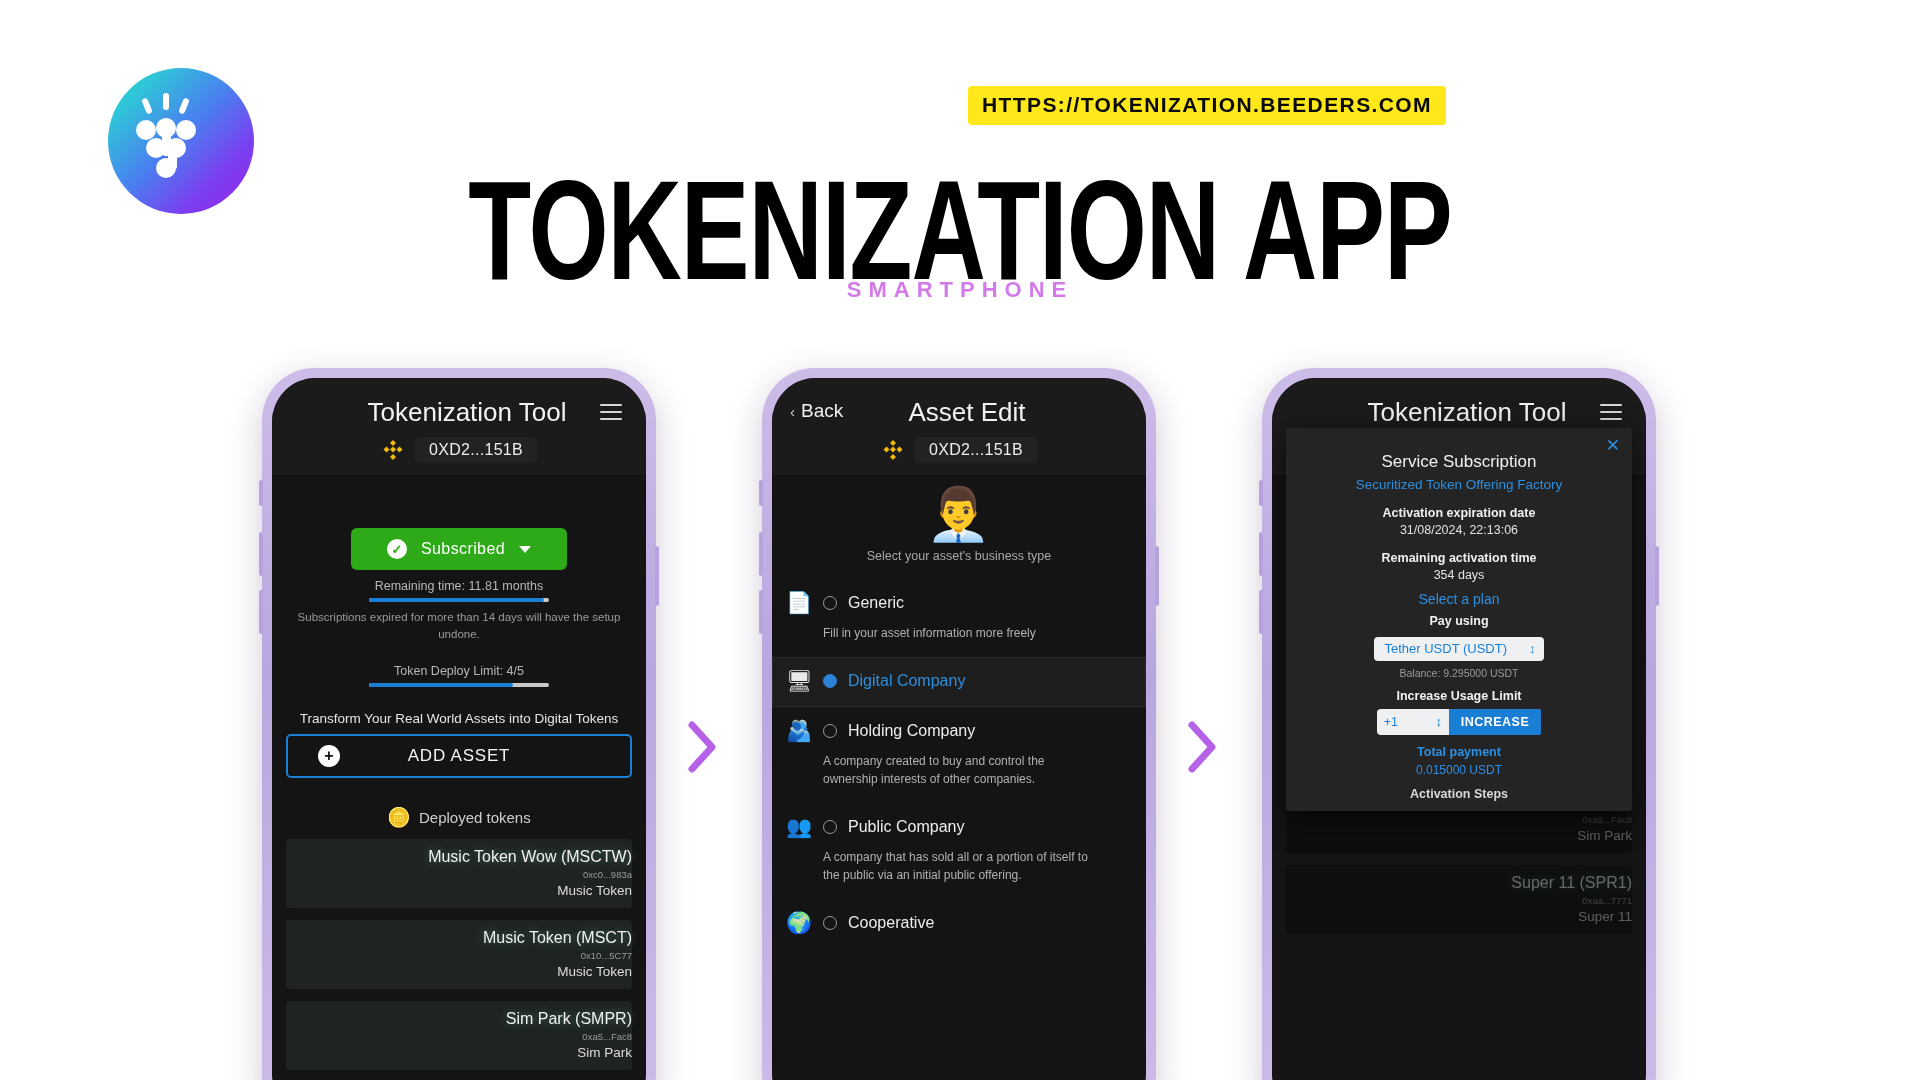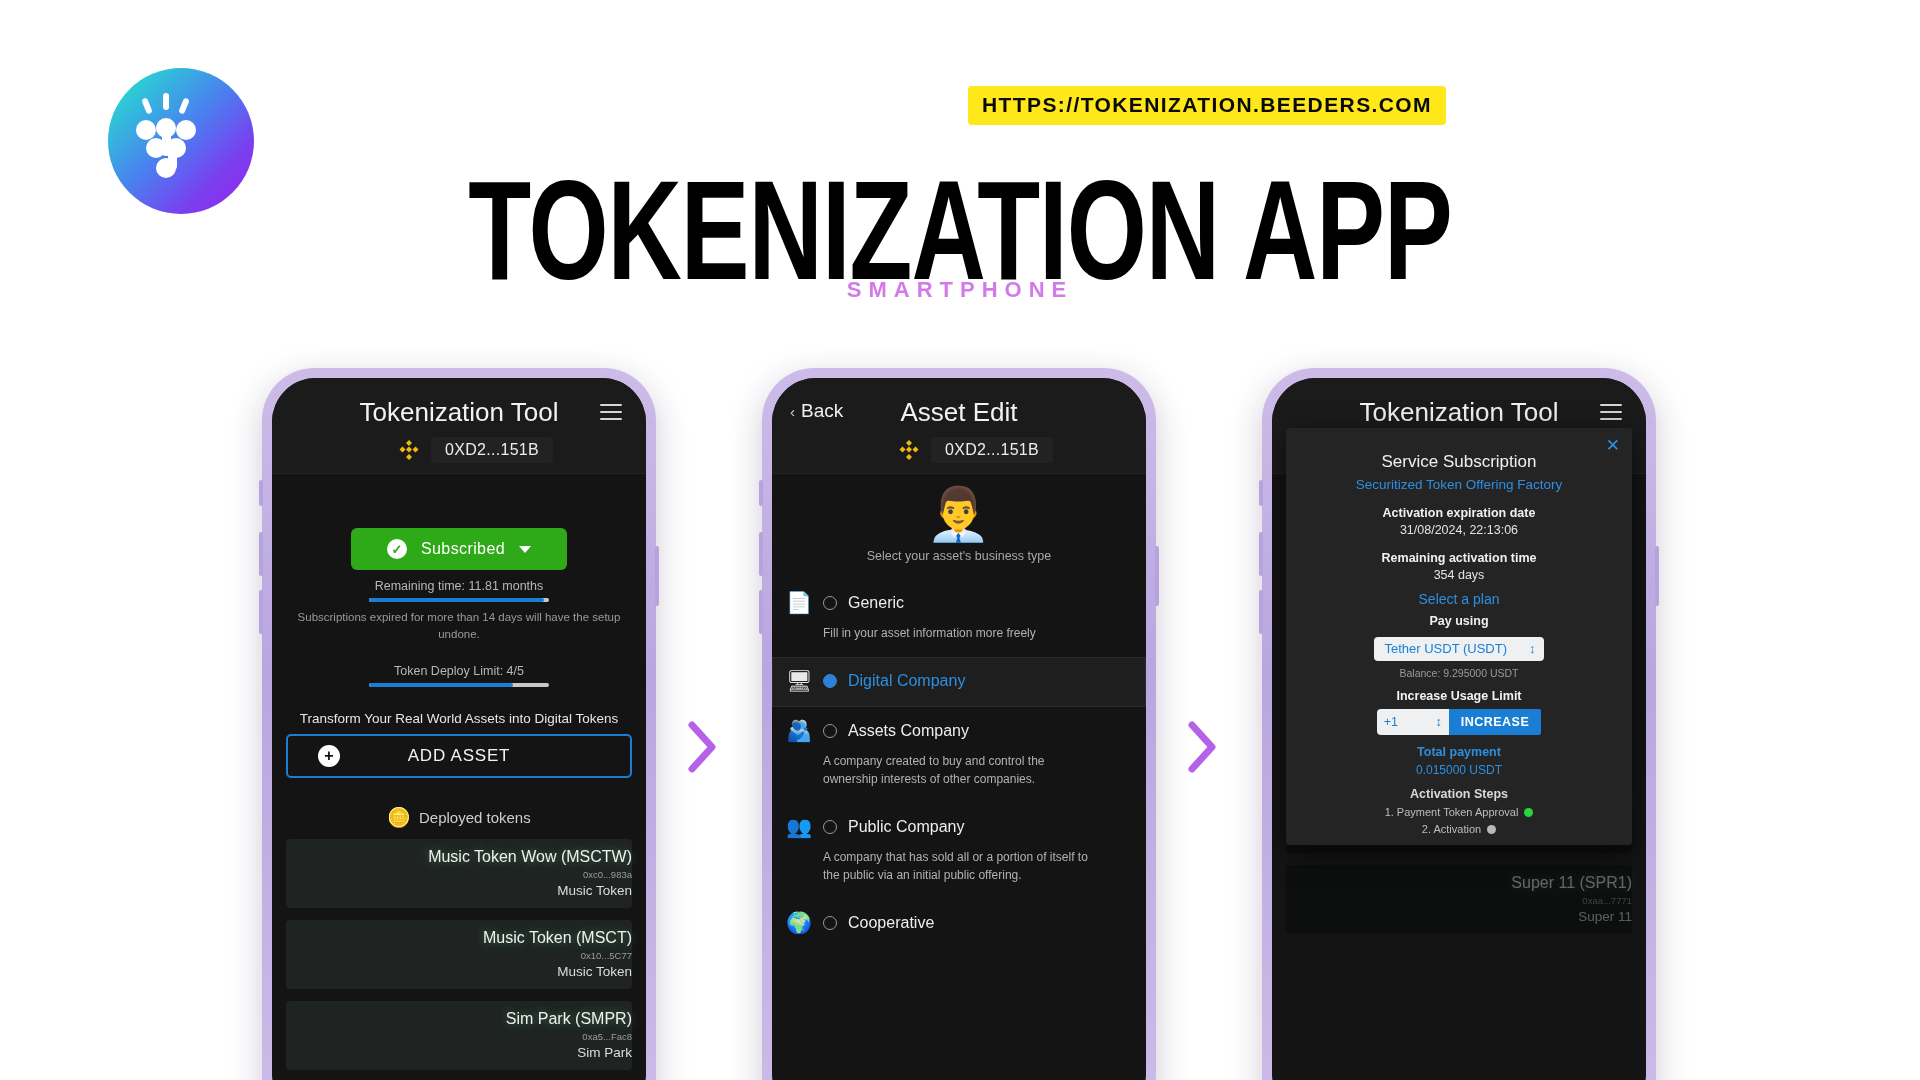"Tokenization Tool" .app-title { left: 0 -> 8px }
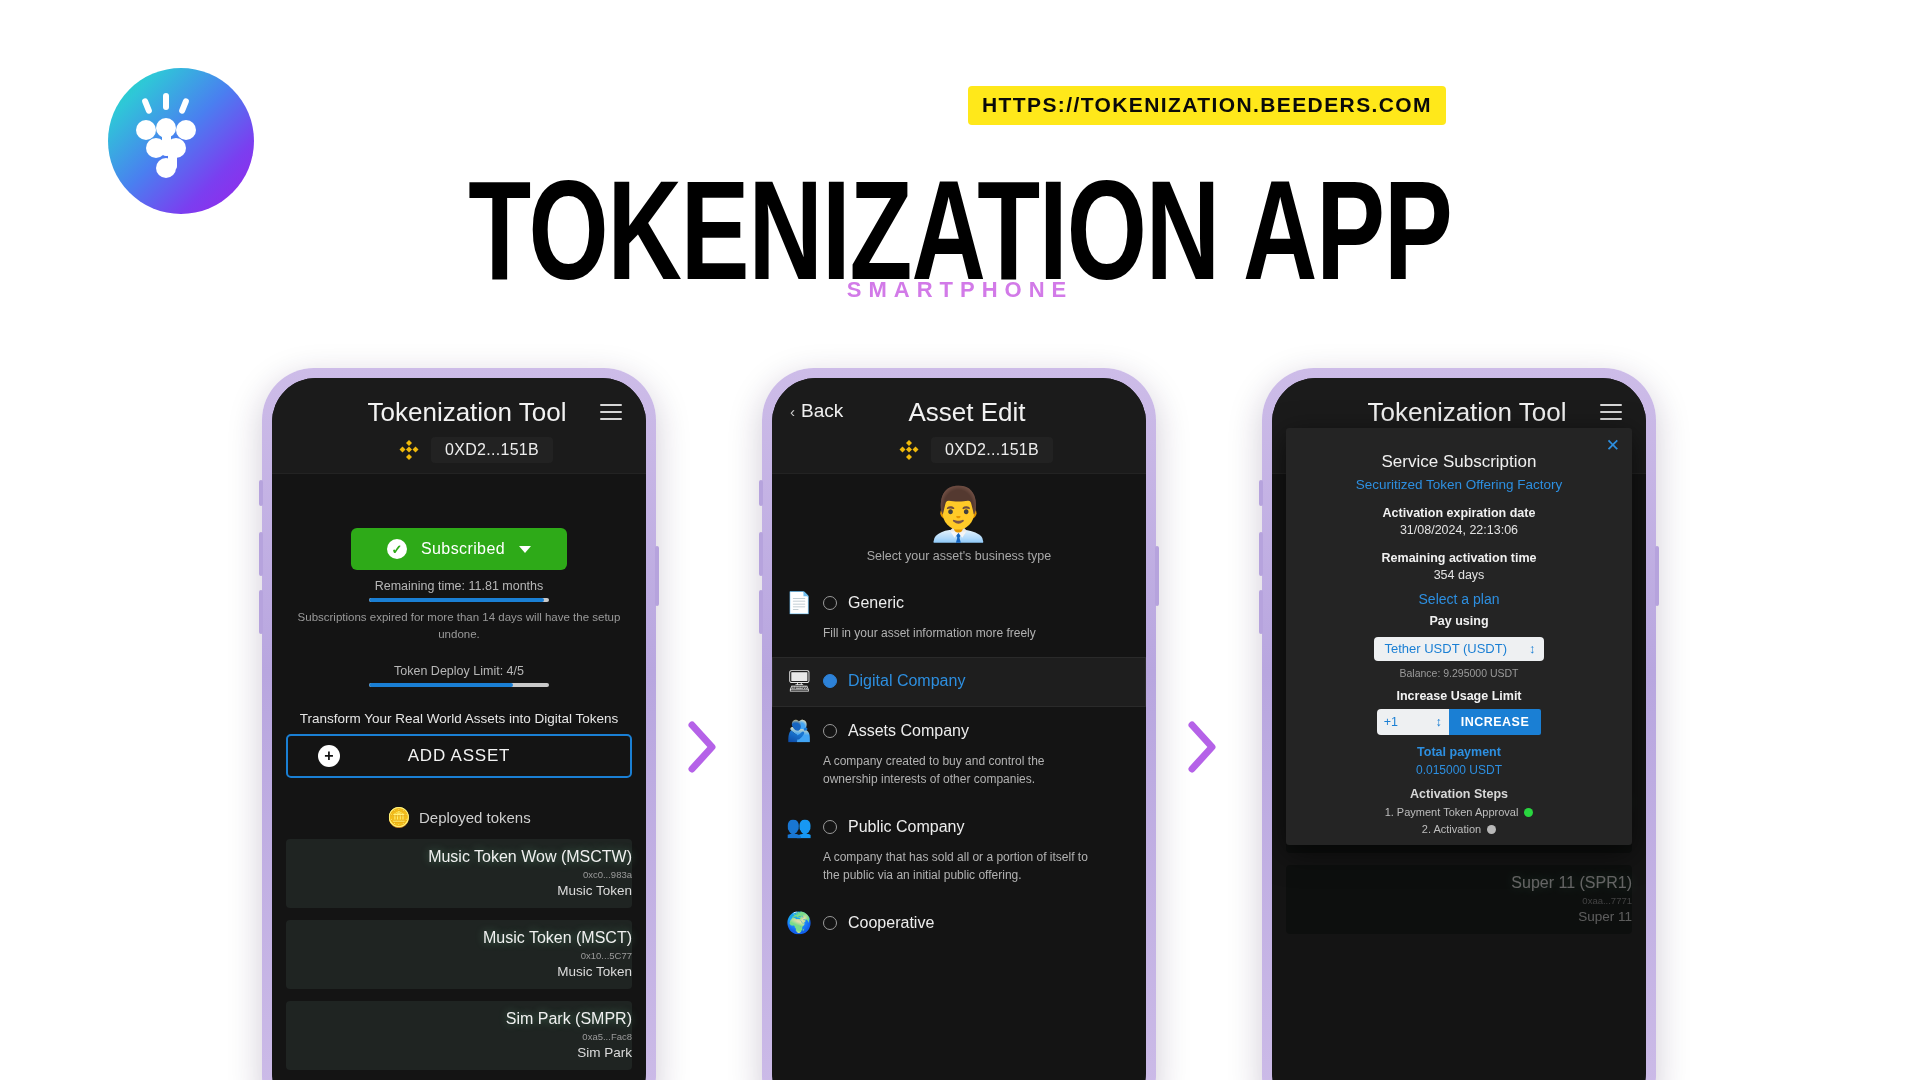"0XD2...151B" .wallet-row { left: 16px -> 0 }
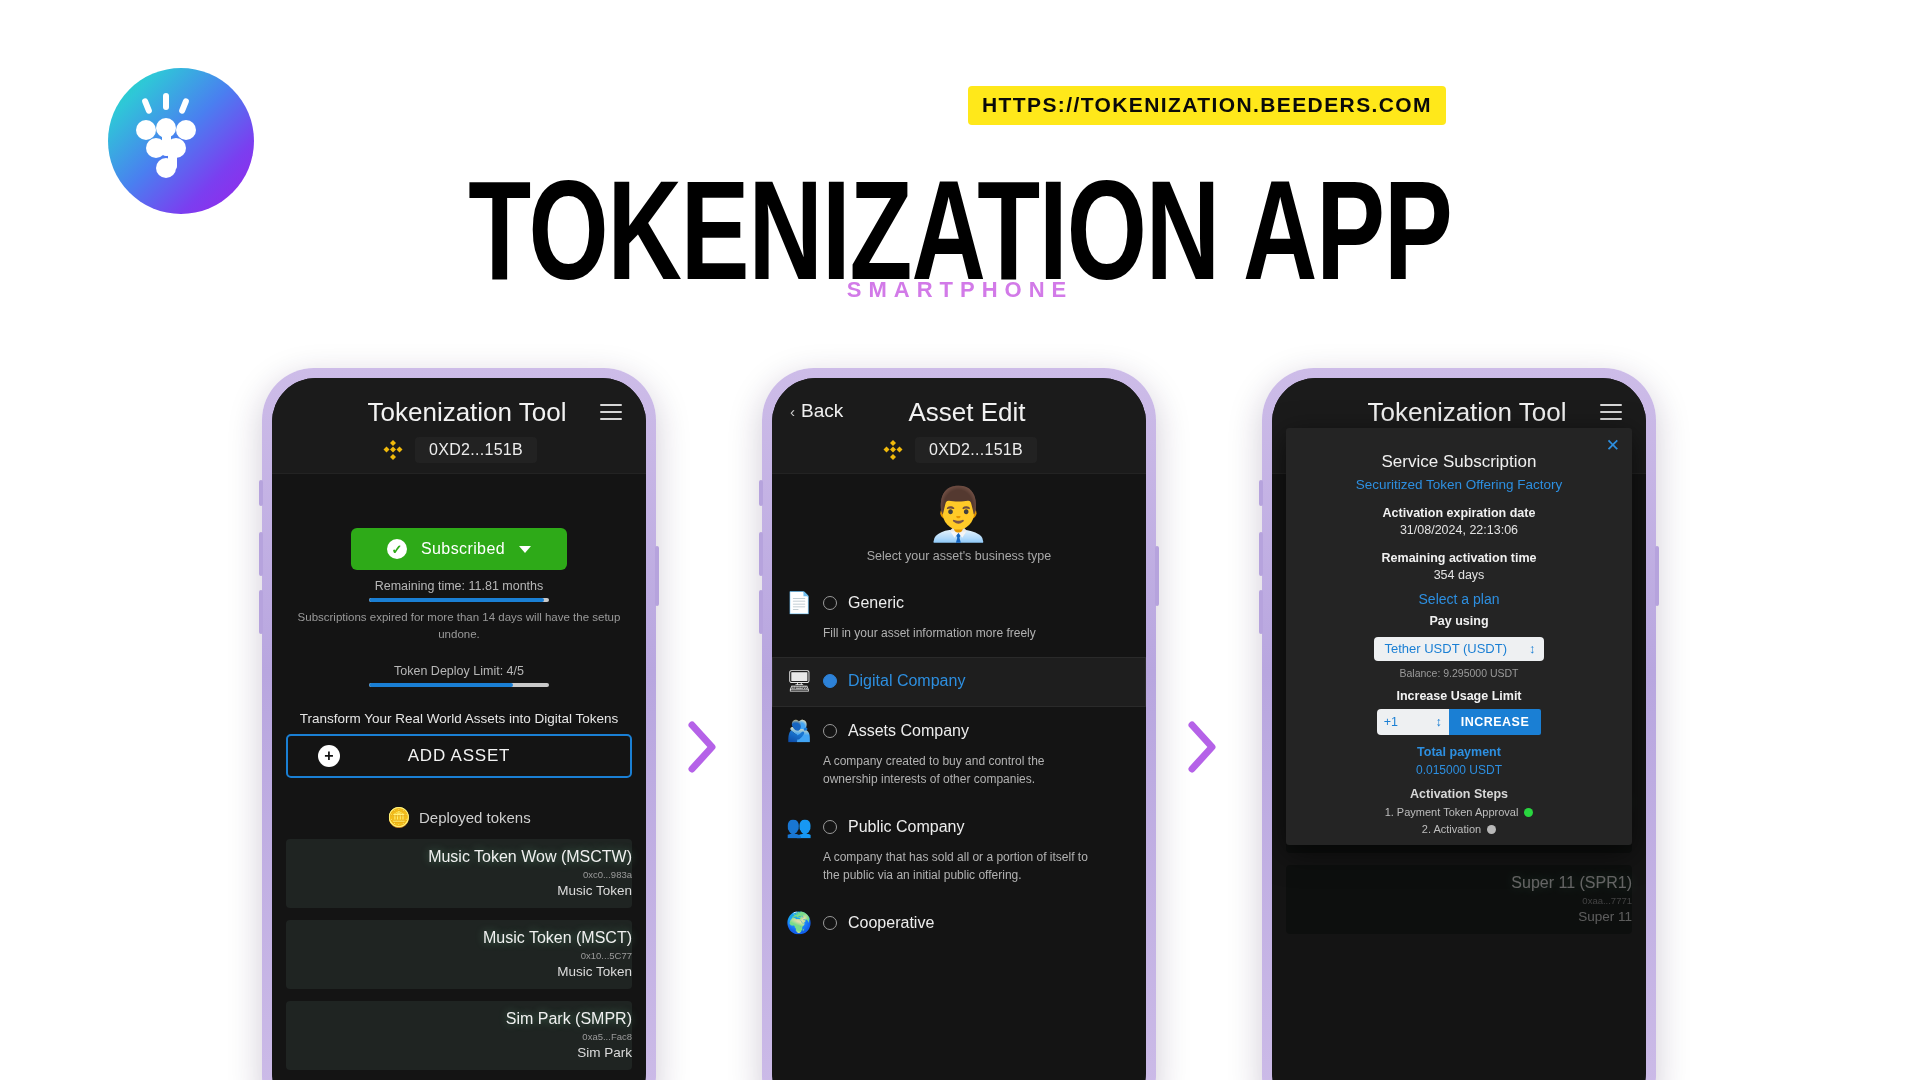"Assets Company" span.opt-title { text: Assets -> Holding }
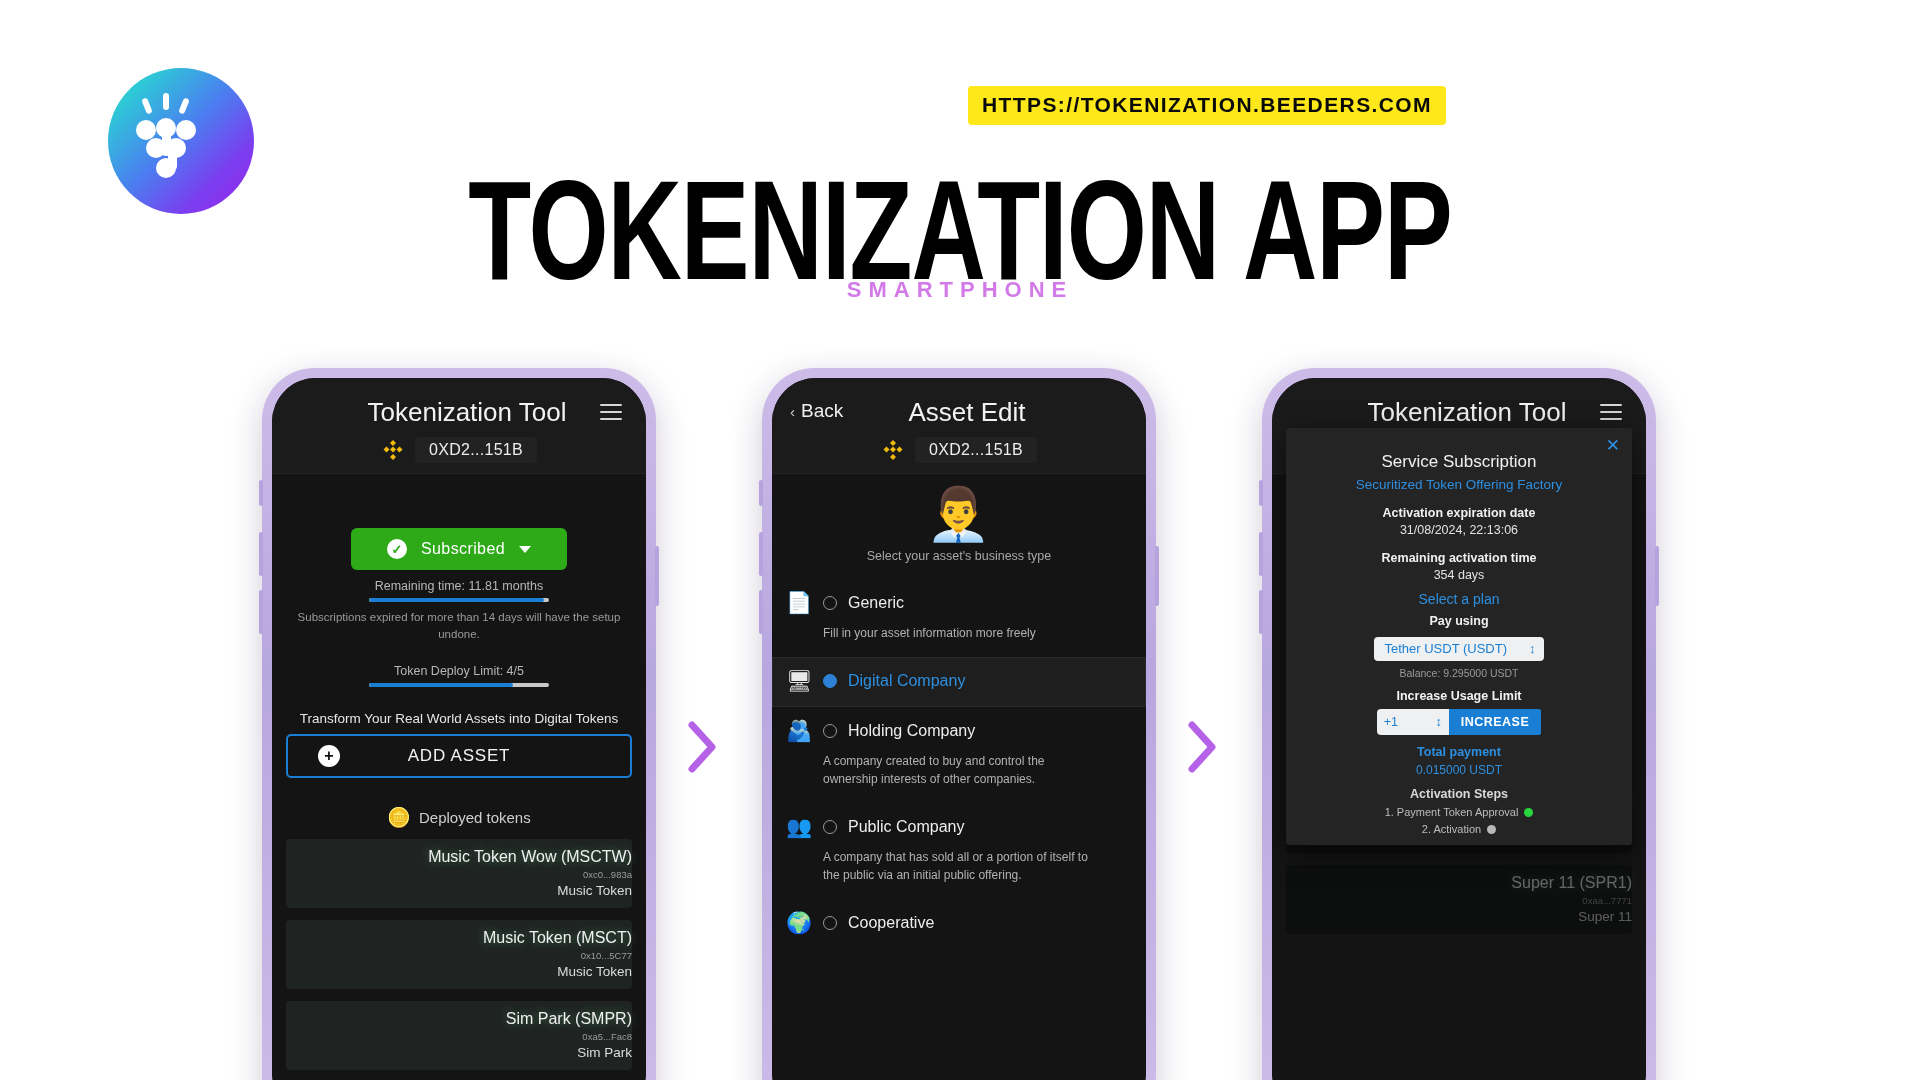"1. Payment Token Approval" div { html: <div> <div> <span>1. Payment Token Approval</span> <span></span> </div> <div> <span>2. Activation</span> <span></span> </div> </div> -> none }
